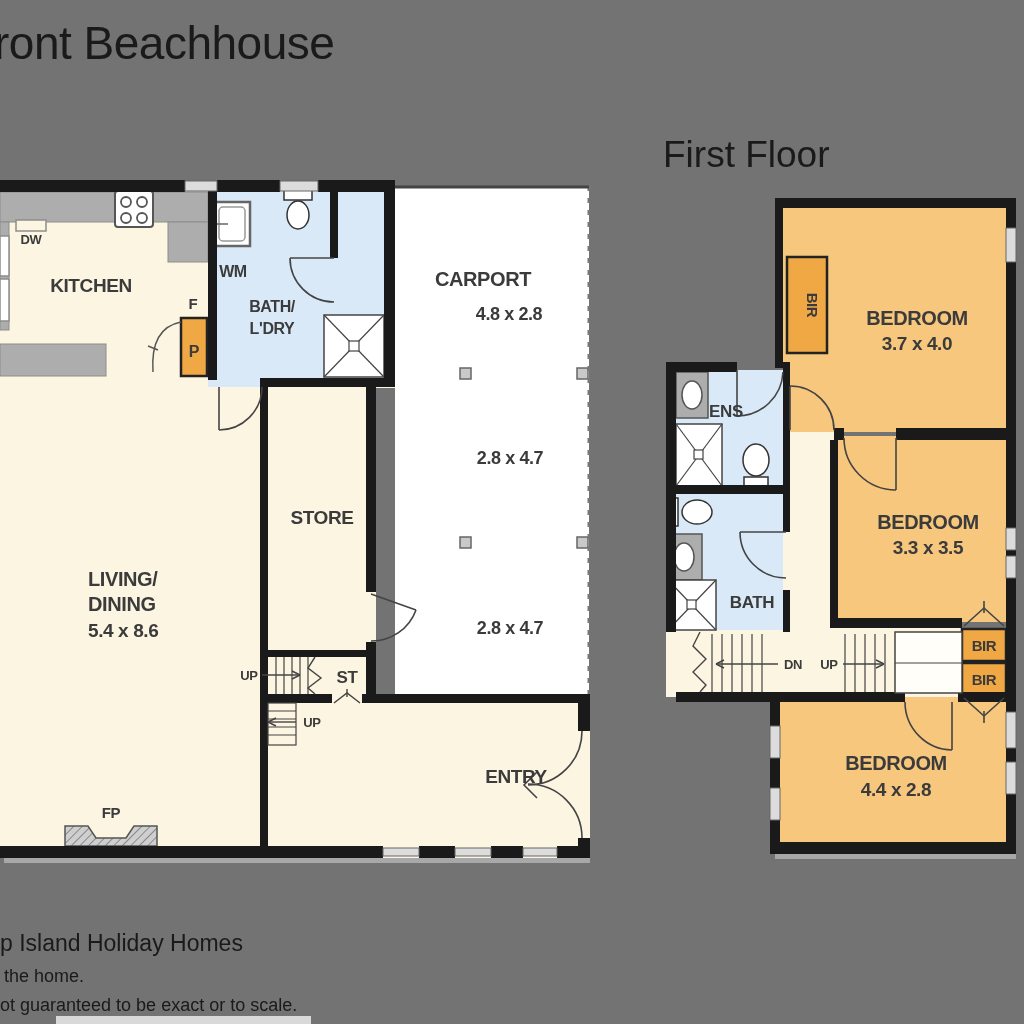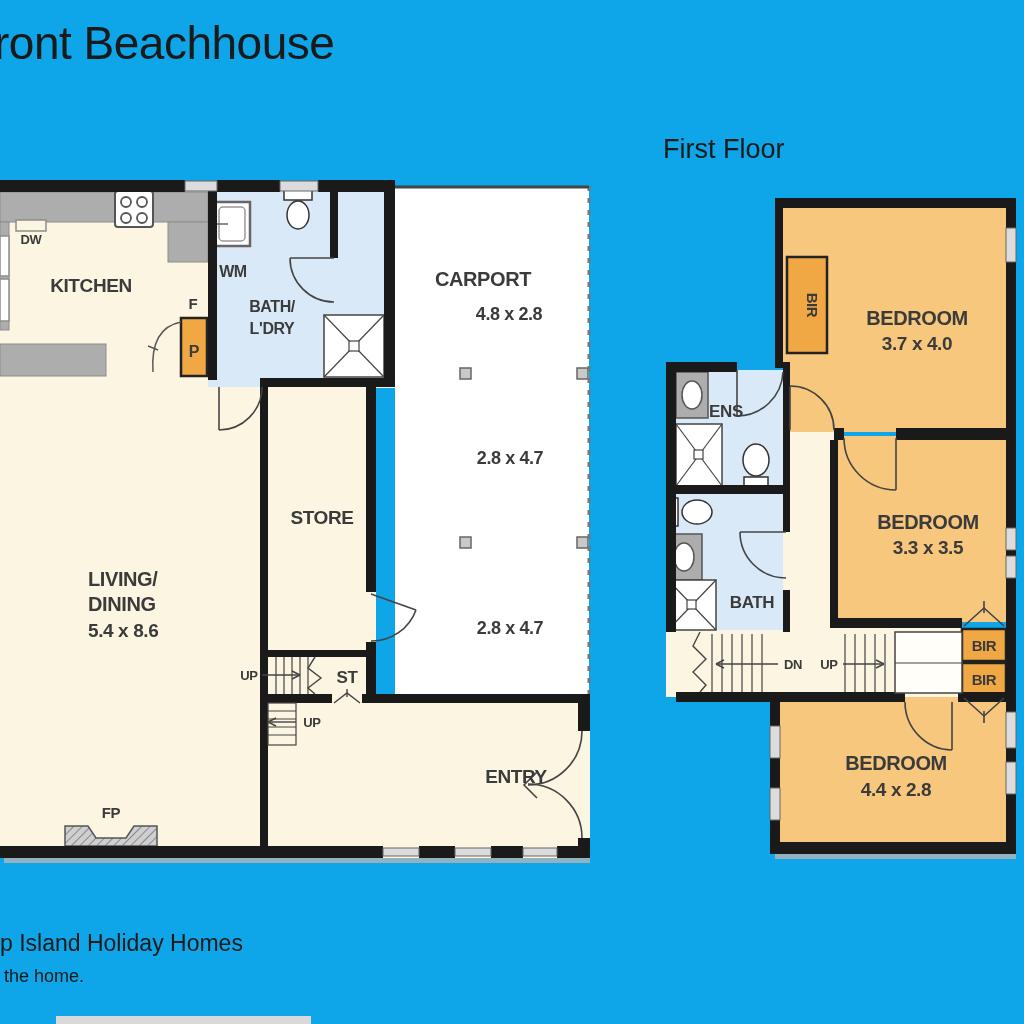"ront Beachhouse" #stage { background: #0ea5e9 -> #737373 }
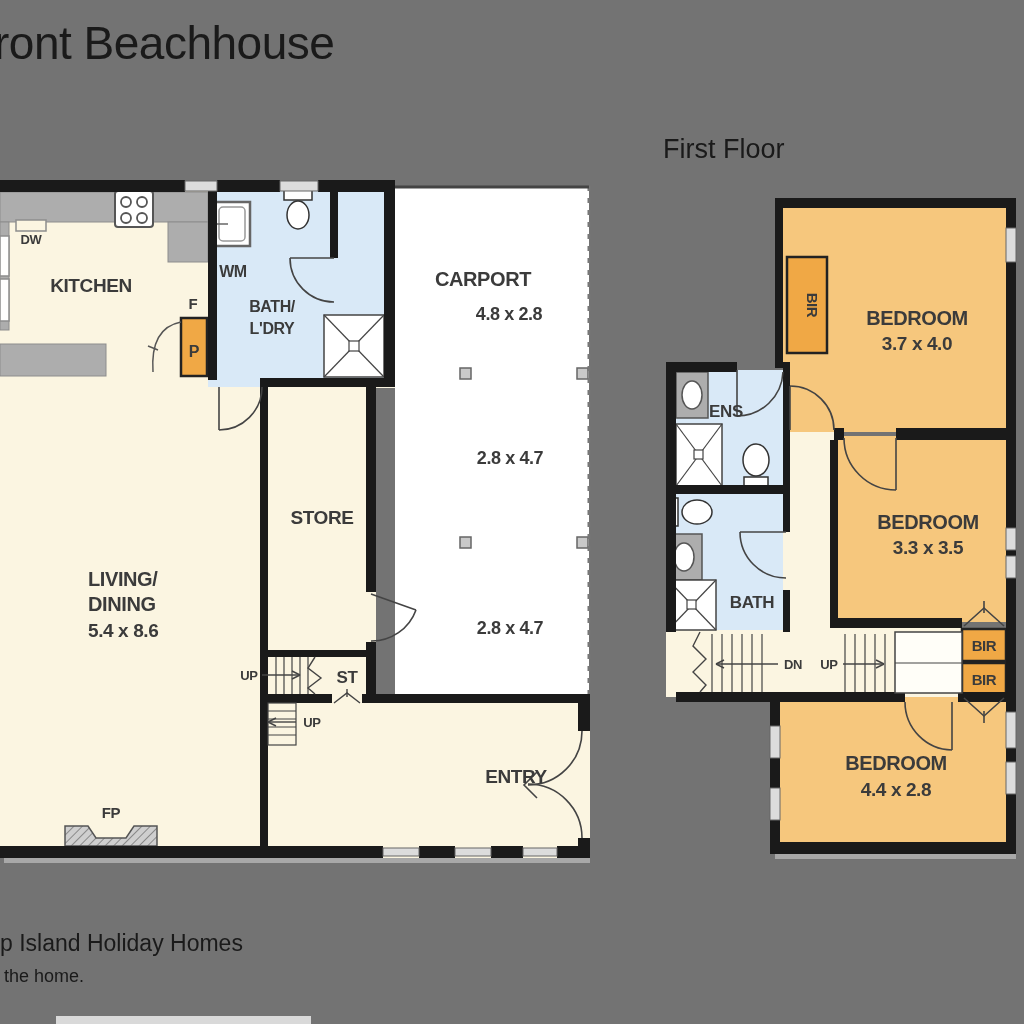"First Floor" #ff-heading { font-size: 27px -> 37px }
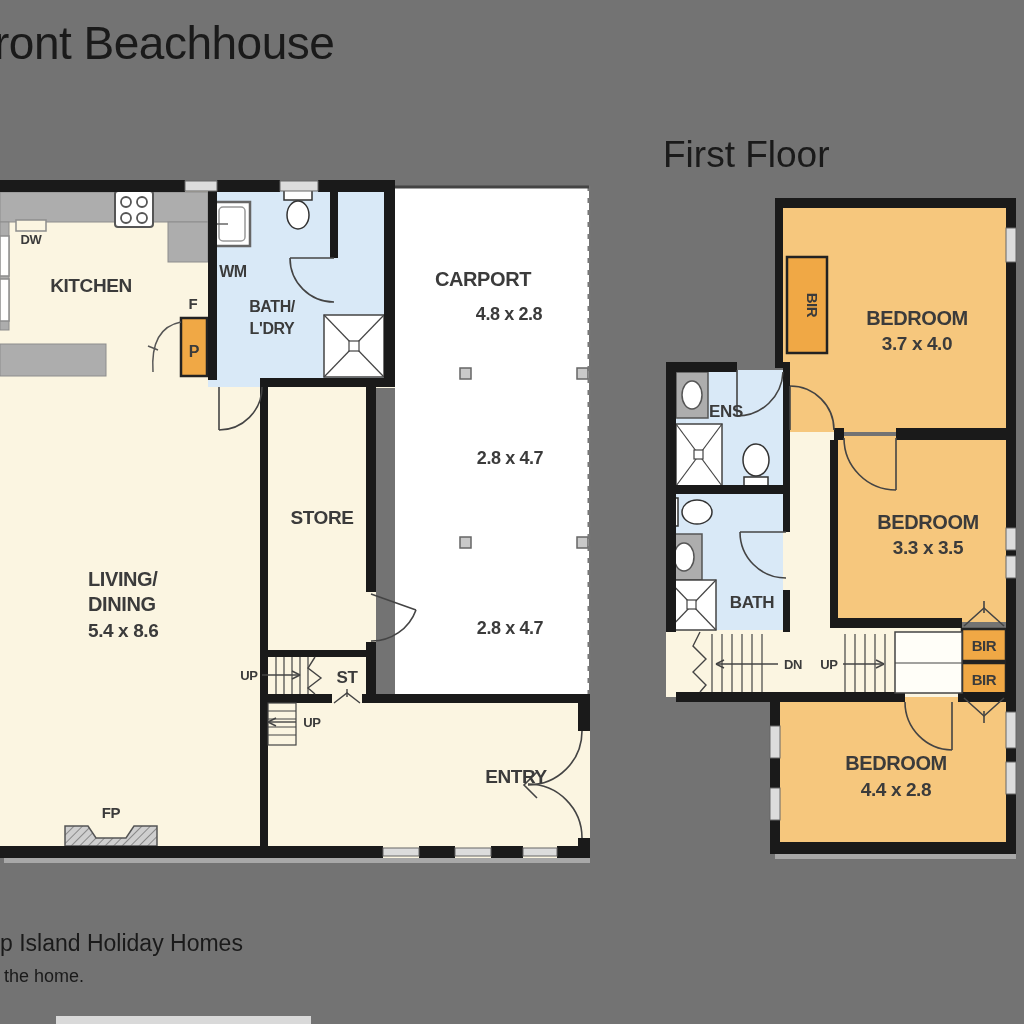"ot guaranteed to be exact" div.abs { html: none -> <div>ot guaranteed to be exact or to scale.</div> }
